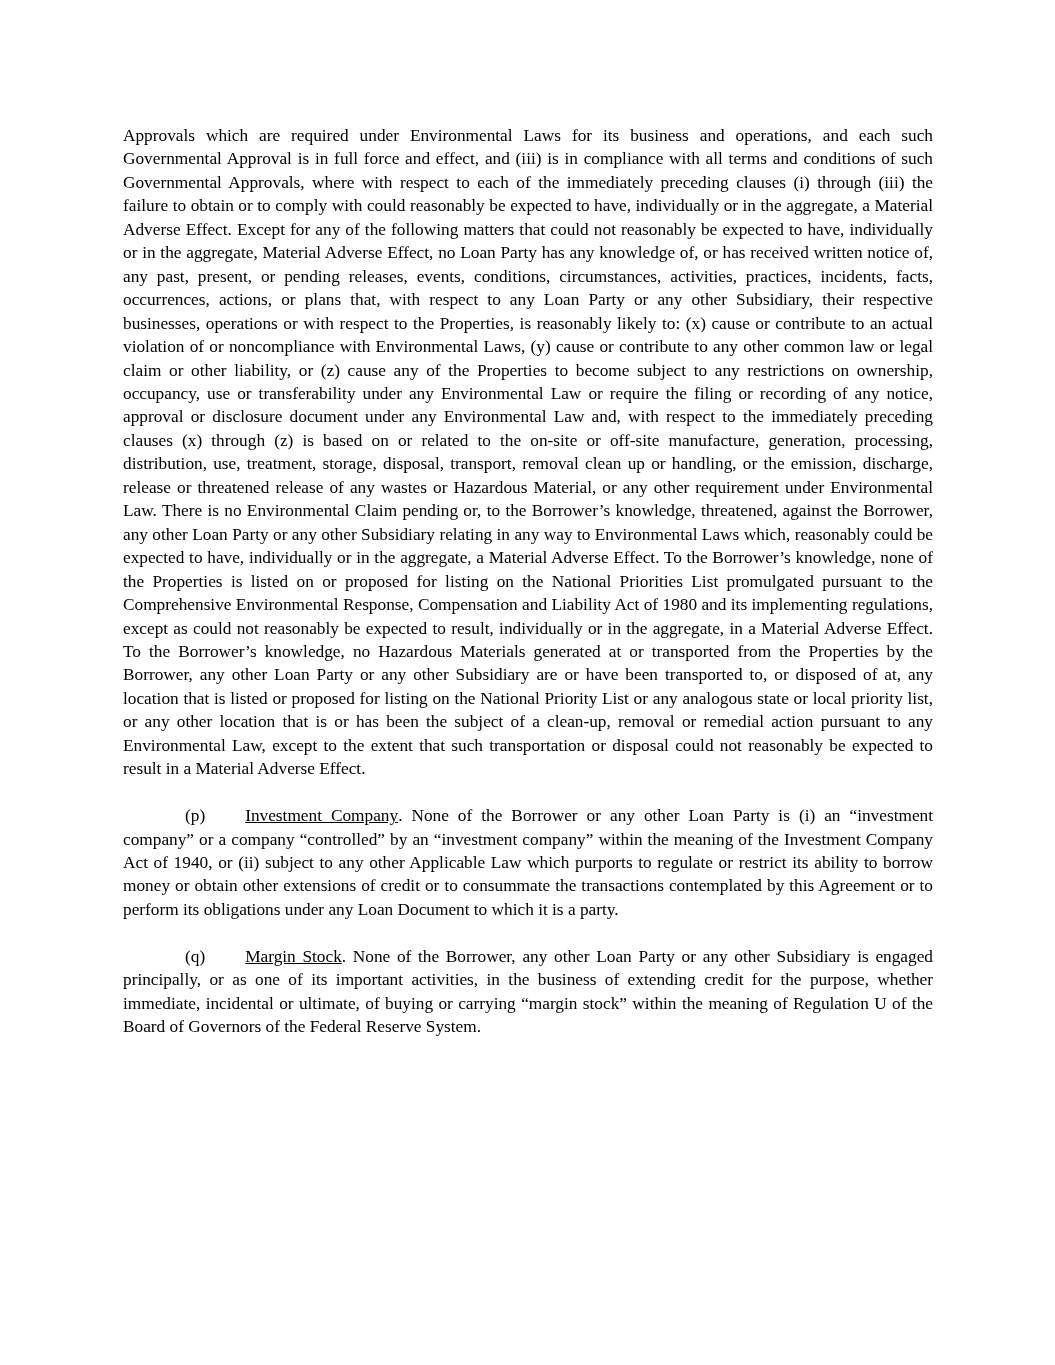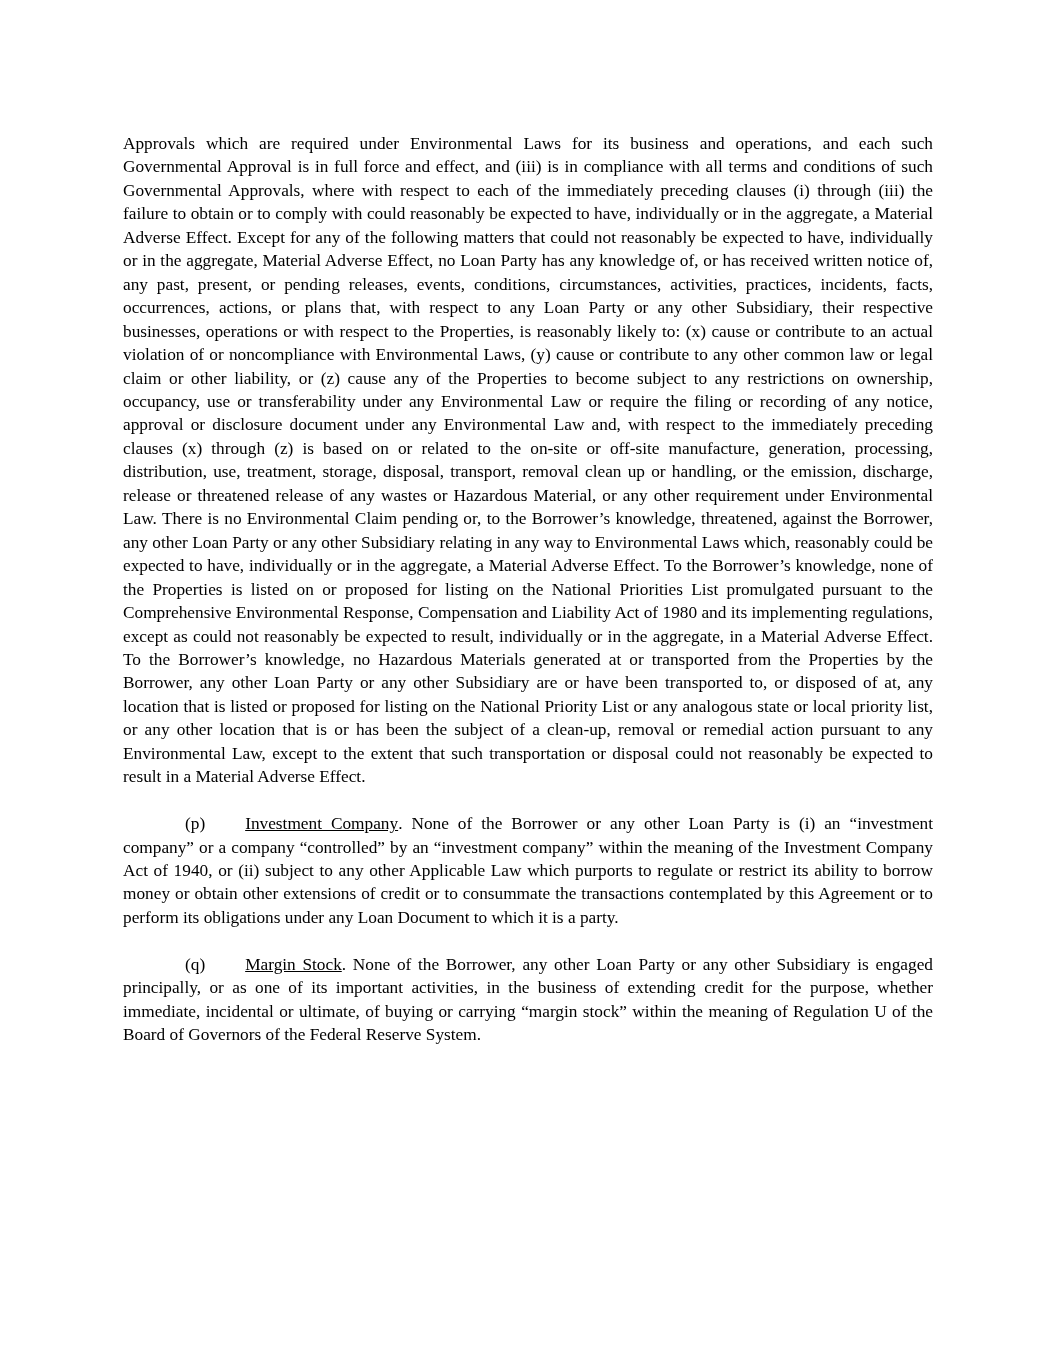"Approvals which are required under" .page { margin: 8px auto -> 0 auto }
